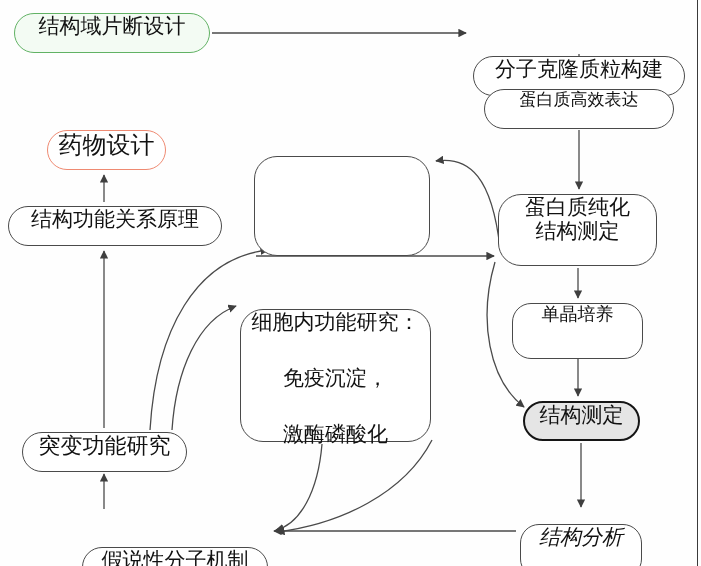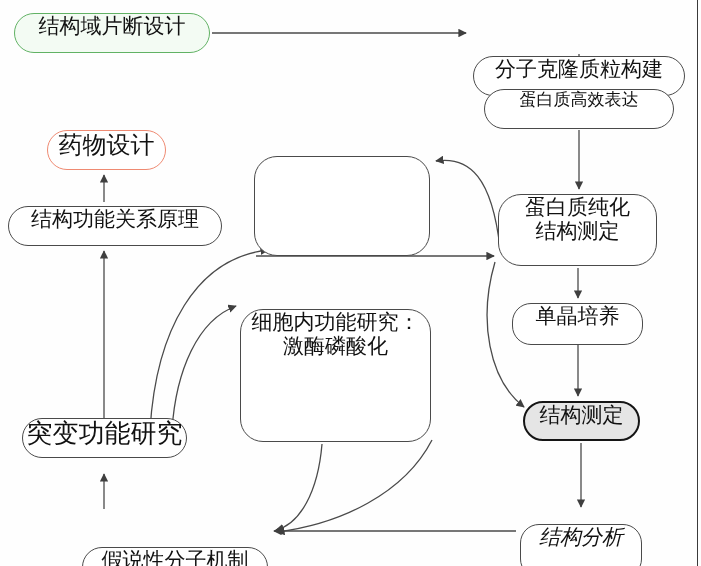"细胞内功能研究：" div.node { gap: none -> 32px }
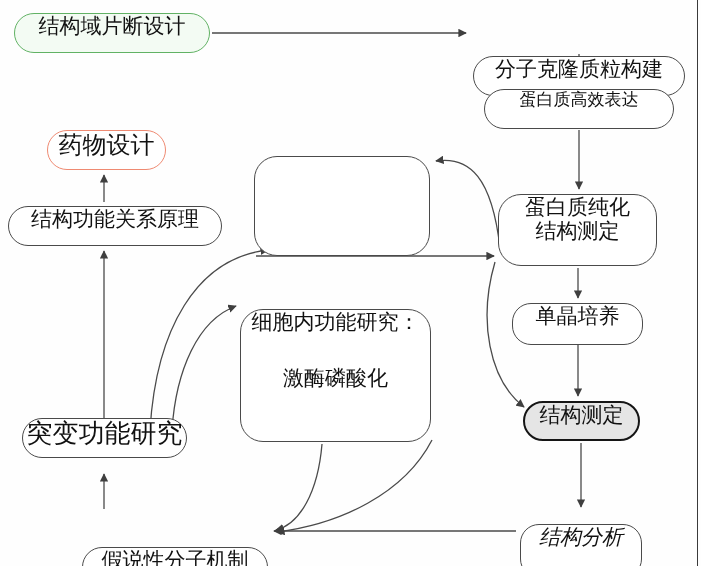"单晶培养" div.node { font-size: 21px -> 18px; height: 42px -> 56px }
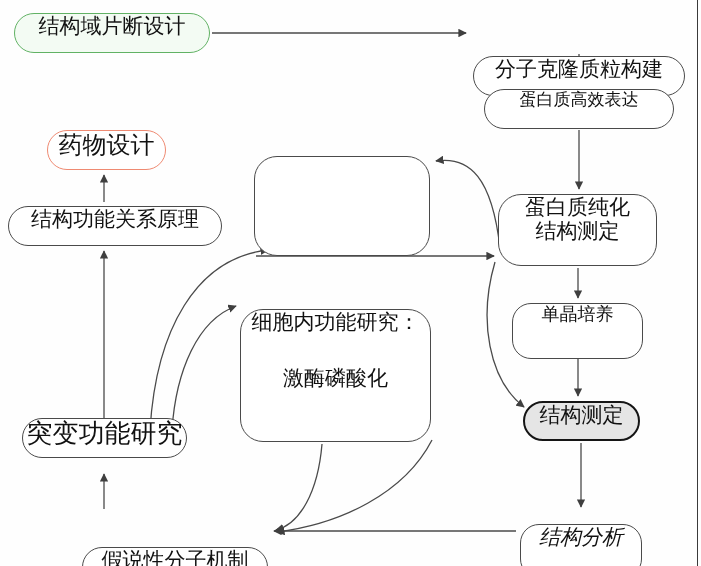"免疫沉淀，" span.ln { html: none -> <span>免疫沉淀，</span> }
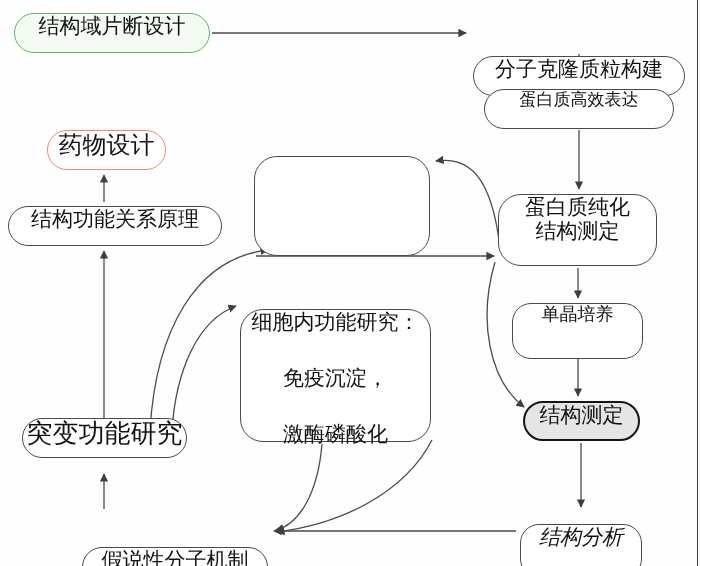"突变功能研究" div.node { font-size: 26px -> 22px; top: 418px -> 432px }
